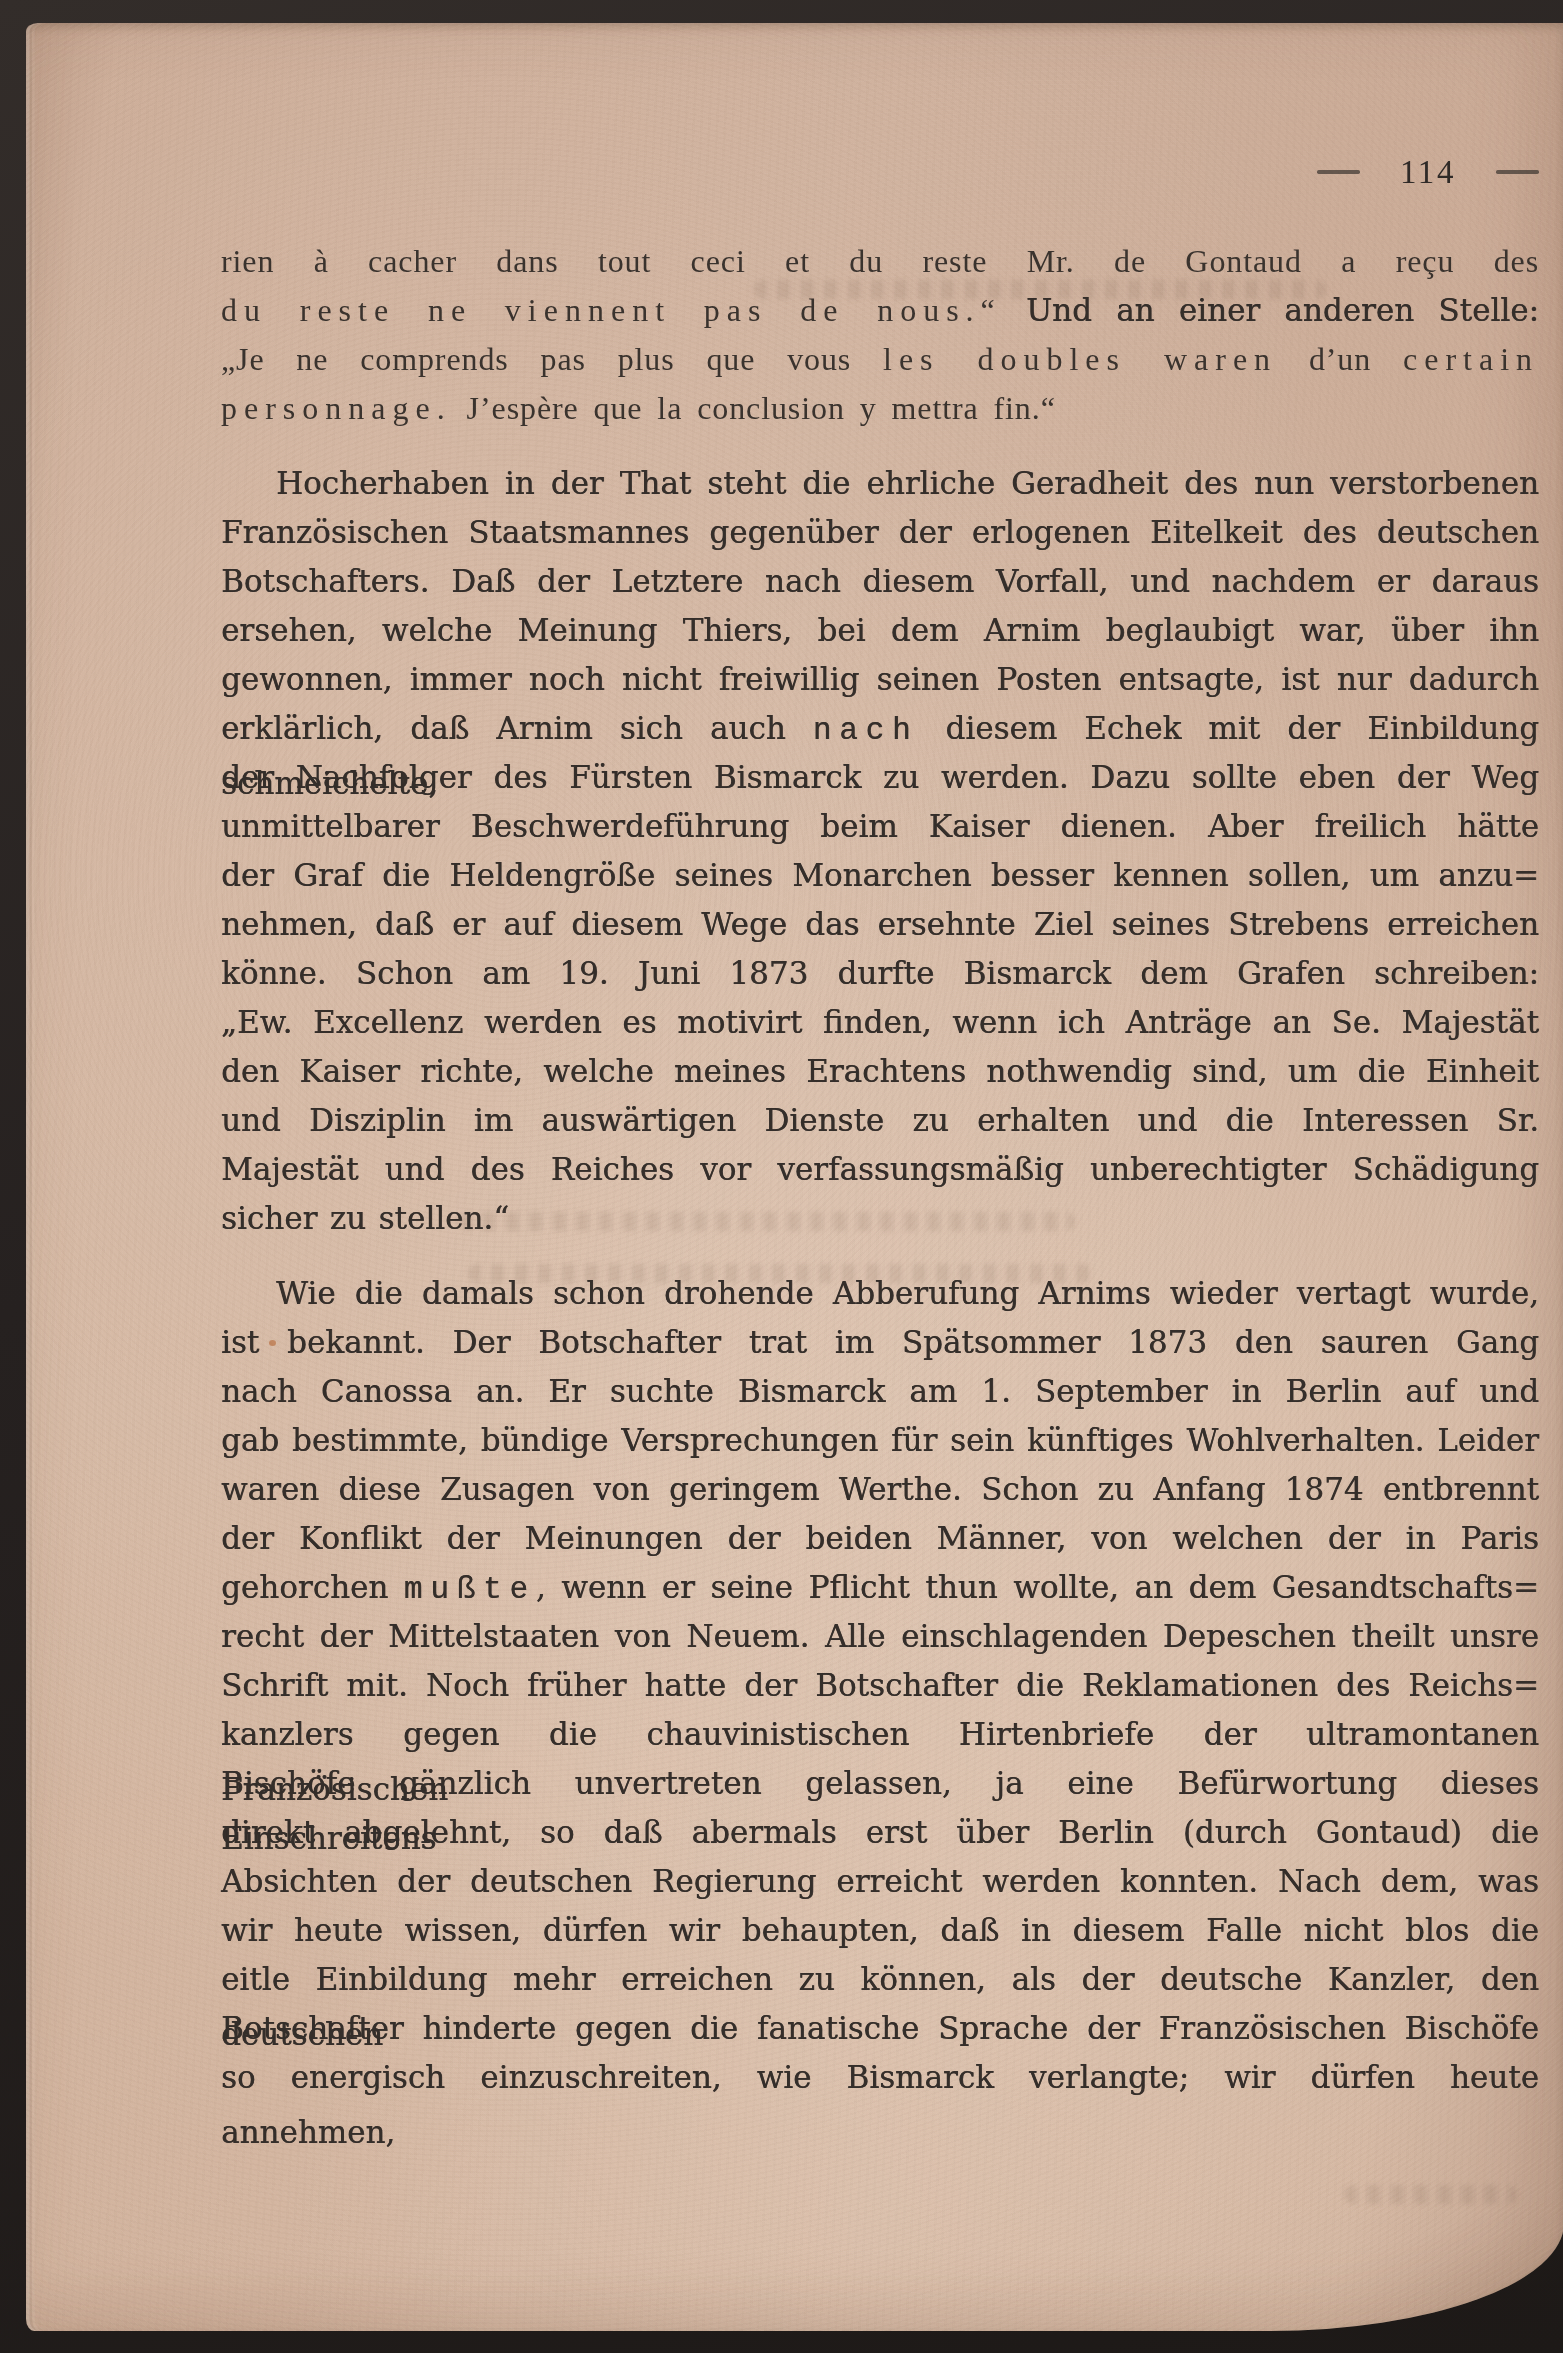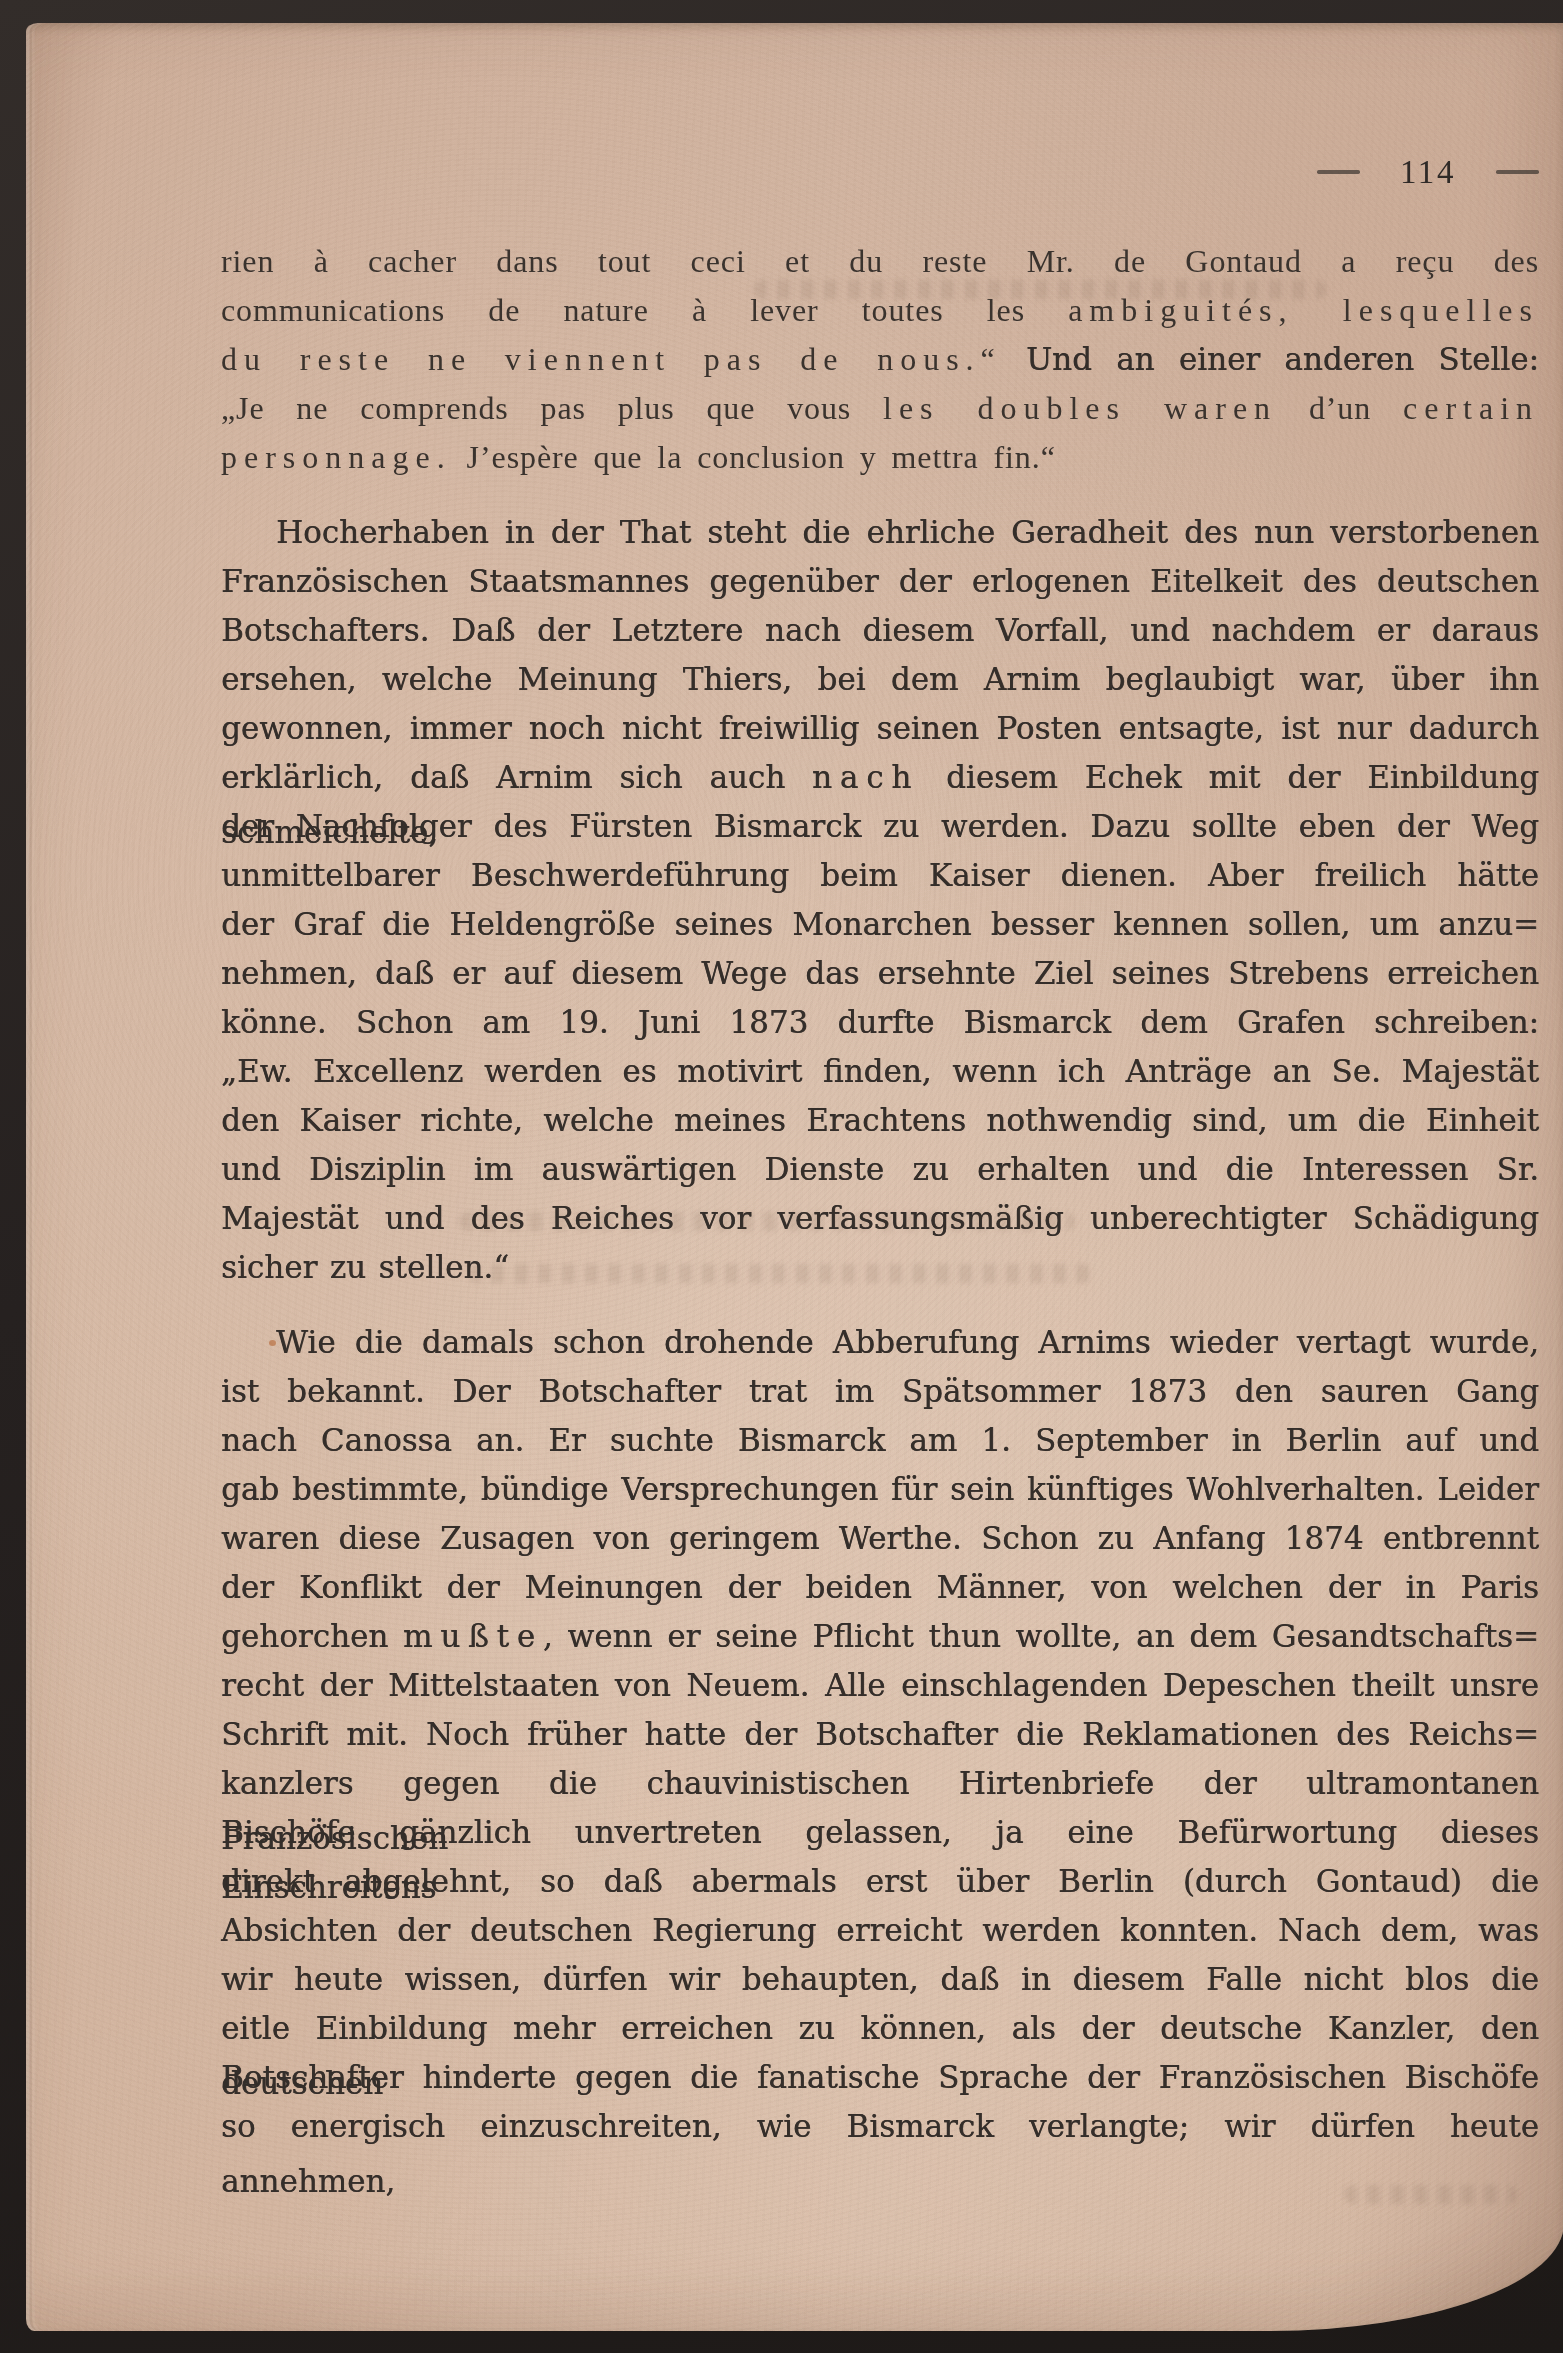"communications de nature à lever" div.line { html: <div><span>communications de nature à lever toutes les </span><span>ambiguités, lesquelles</span></div> -> none }
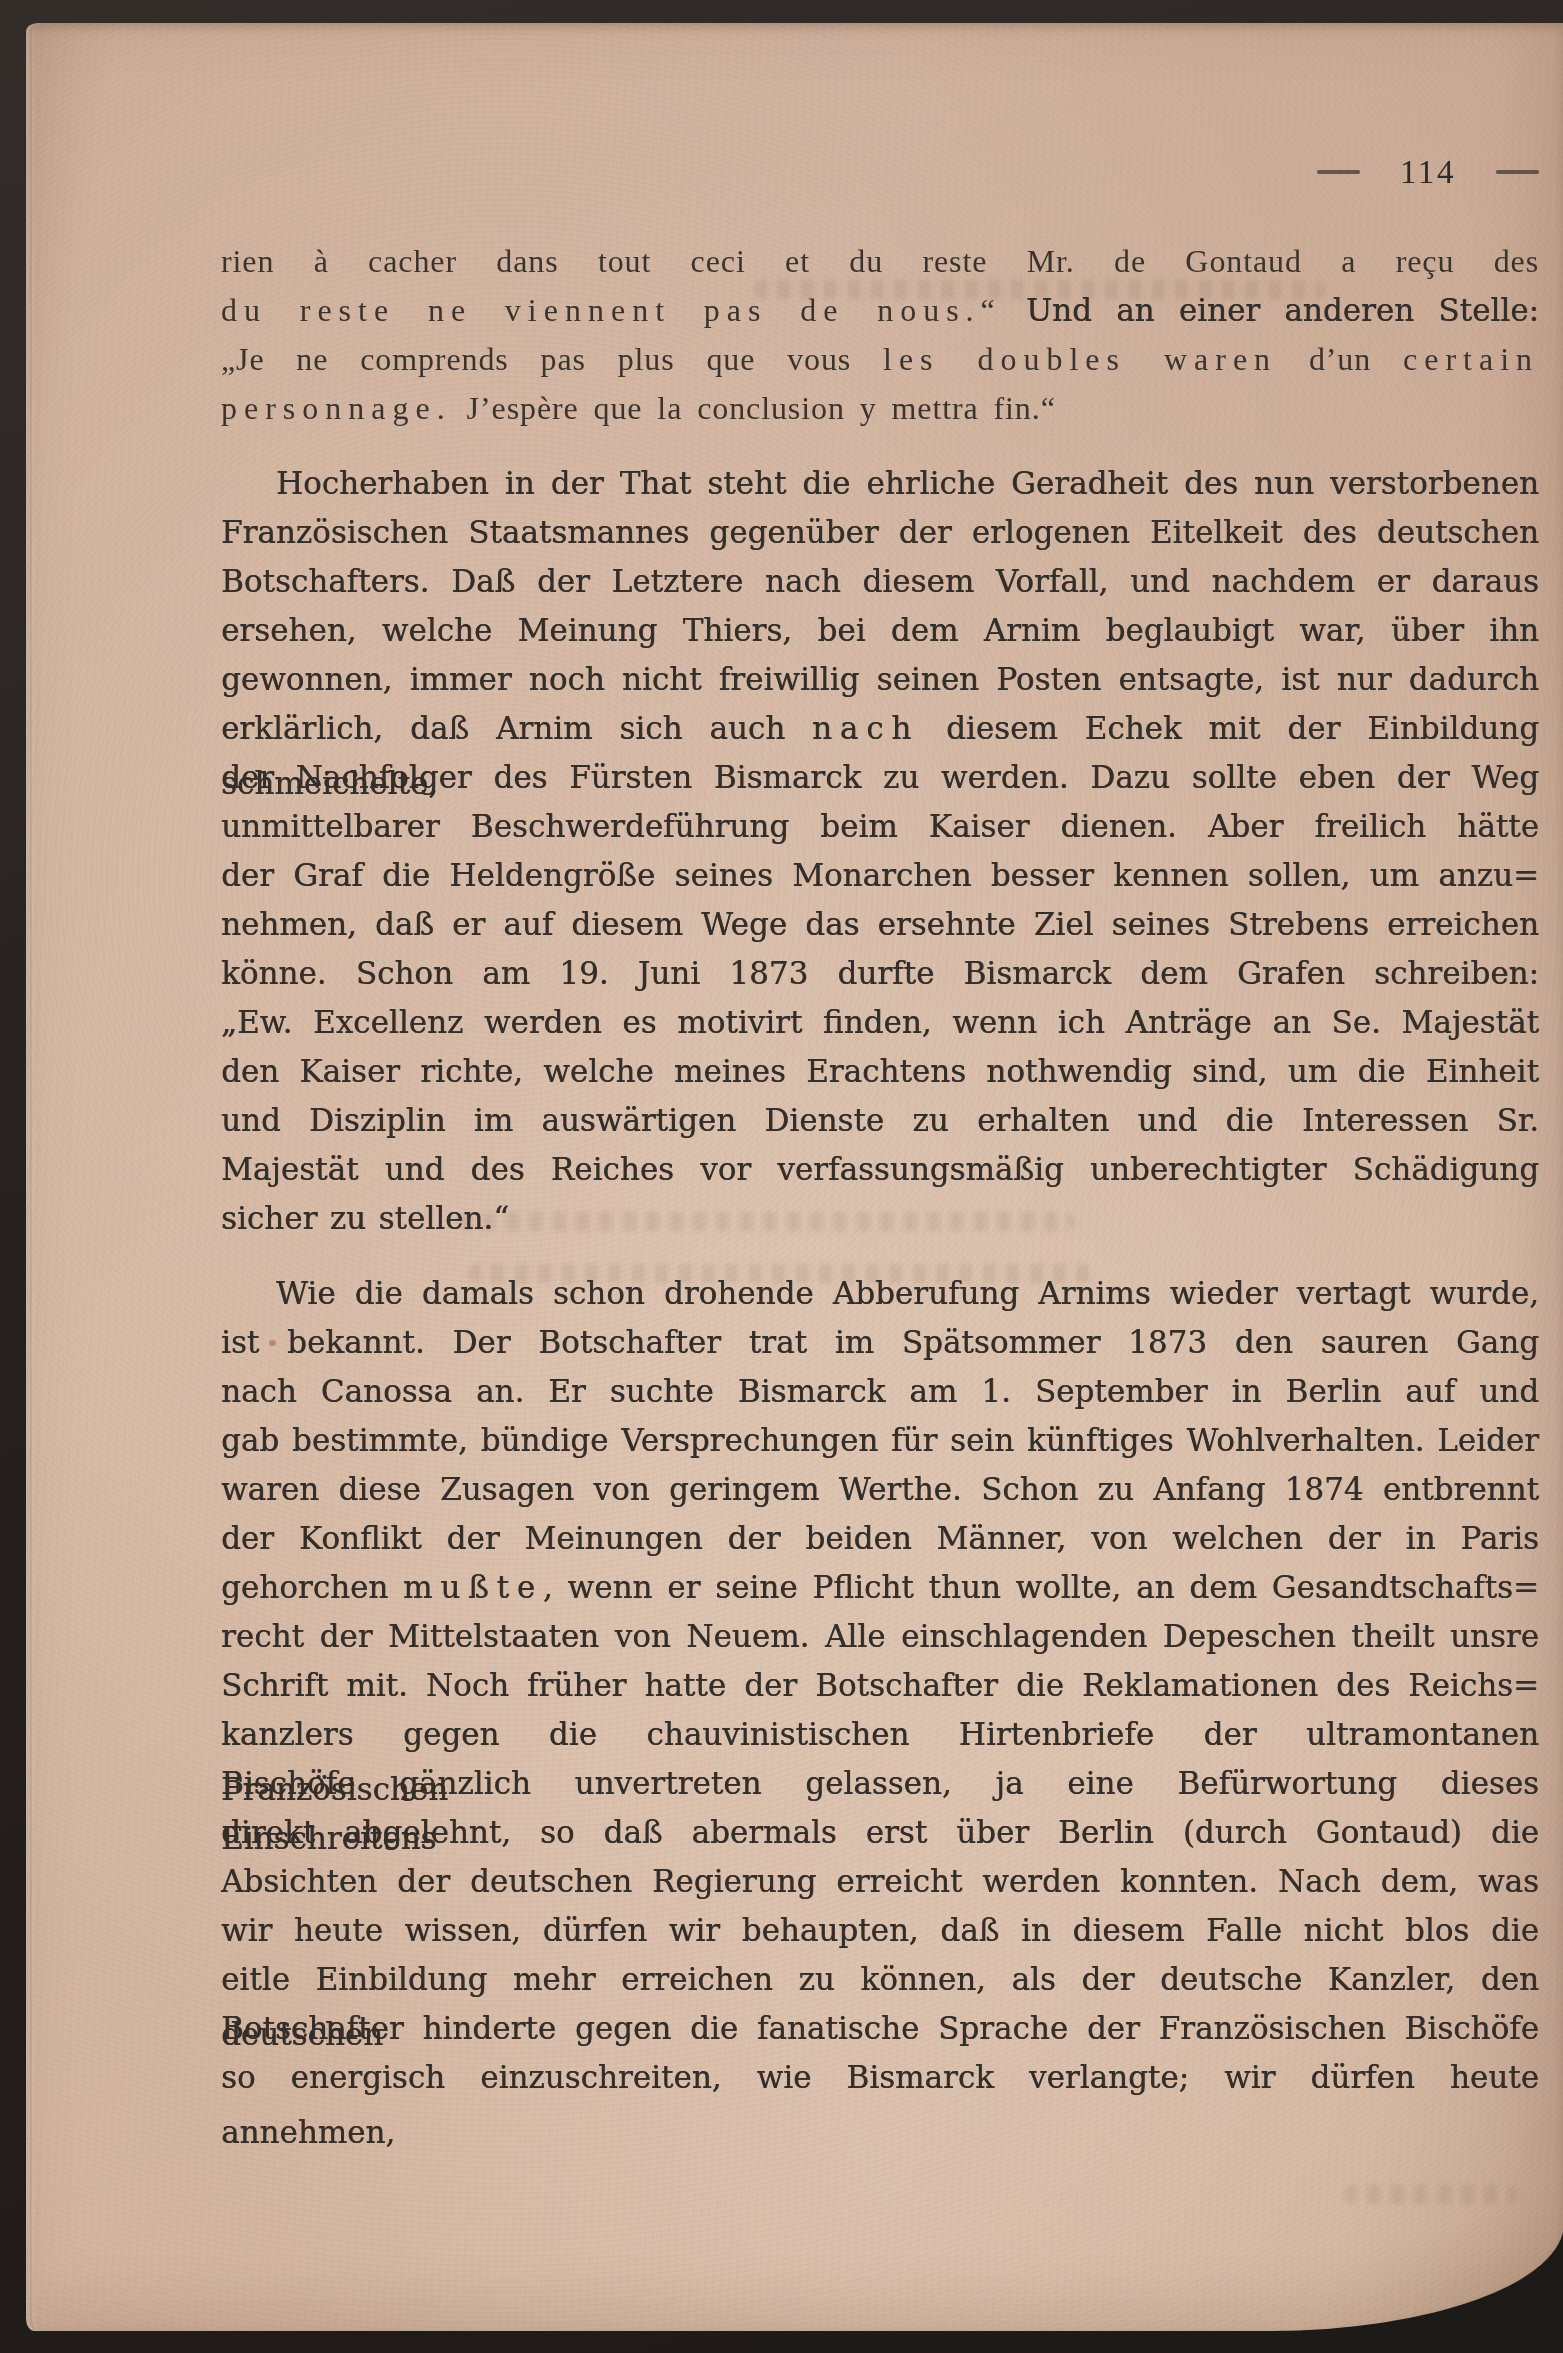"nach" .seg-fs { font-family: none -> Liberation Mono, monospace }
